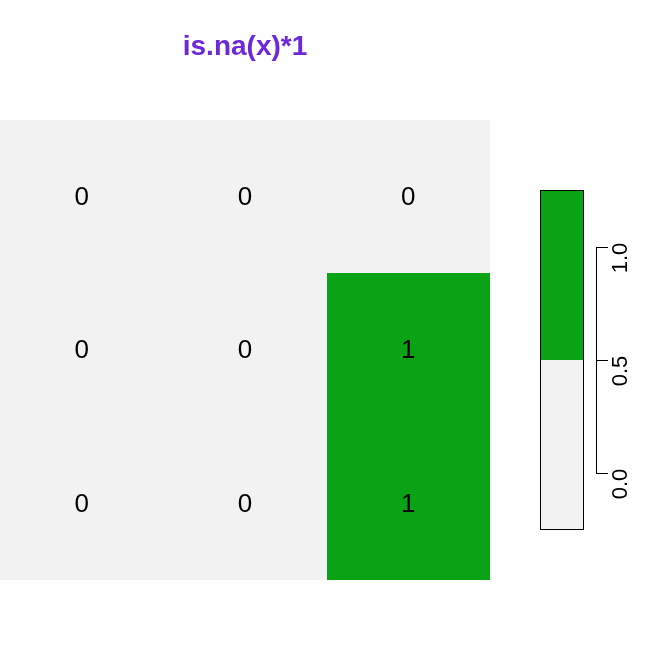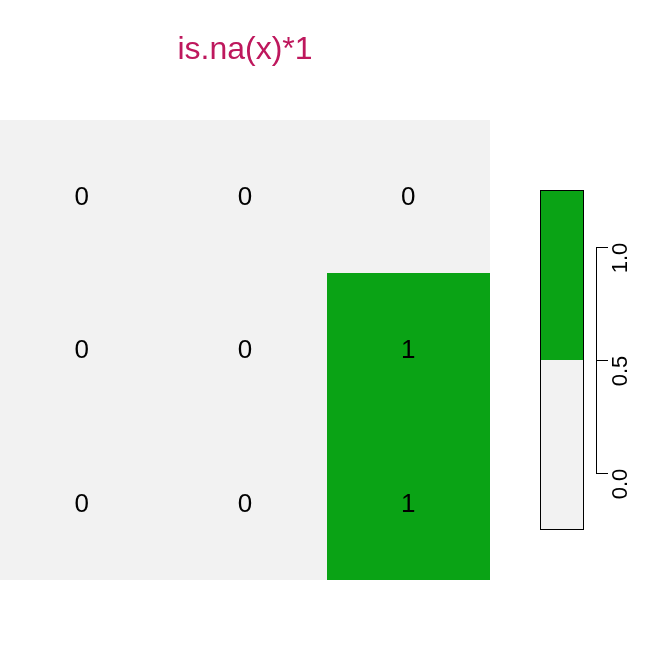"is.na(x)*1" .title { color: #be185d -> #6d28d9; font-size: 32px -> 28px; font-weight: normal -> bold }
